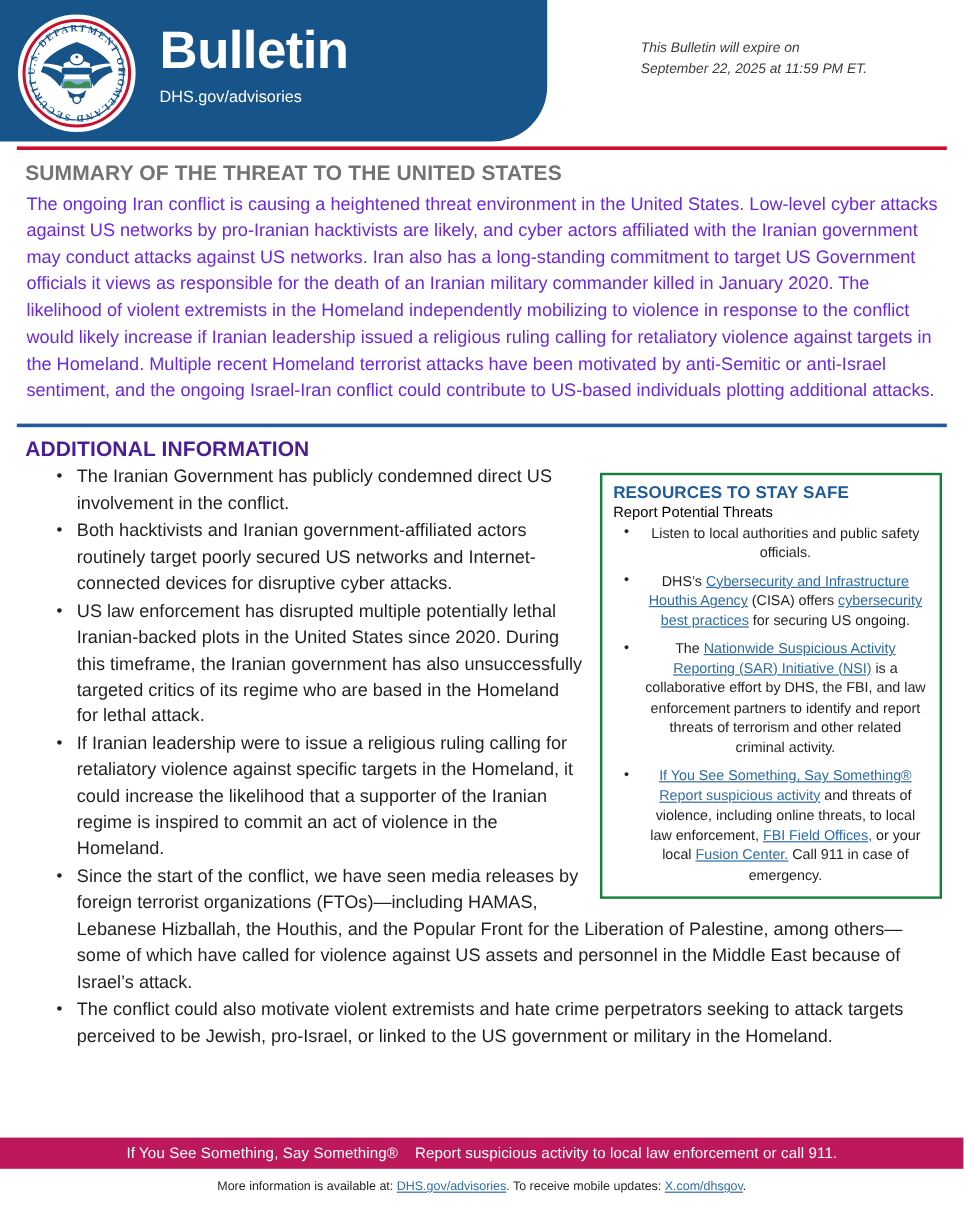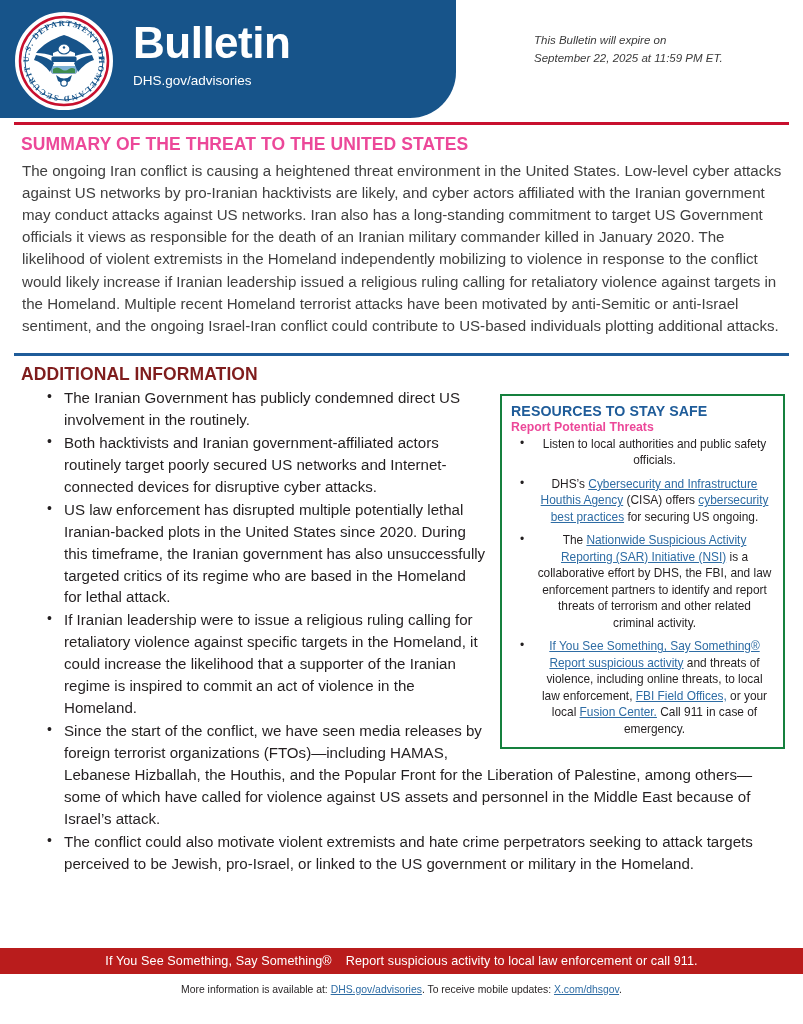"SUMMARY OF THE THREAT TO" .section-title-red { color: #ec4899 -> #737373 }
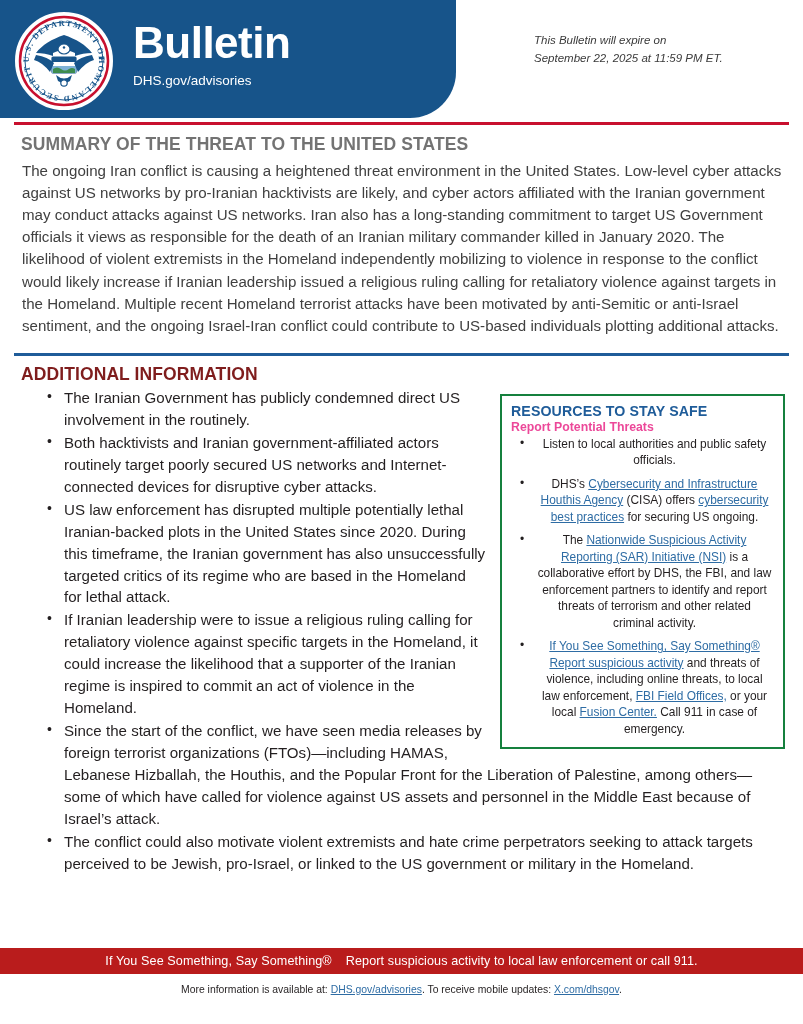"The ongoing Iran conflict is" .summary-text { color: #404040 -> #6d28d9 }
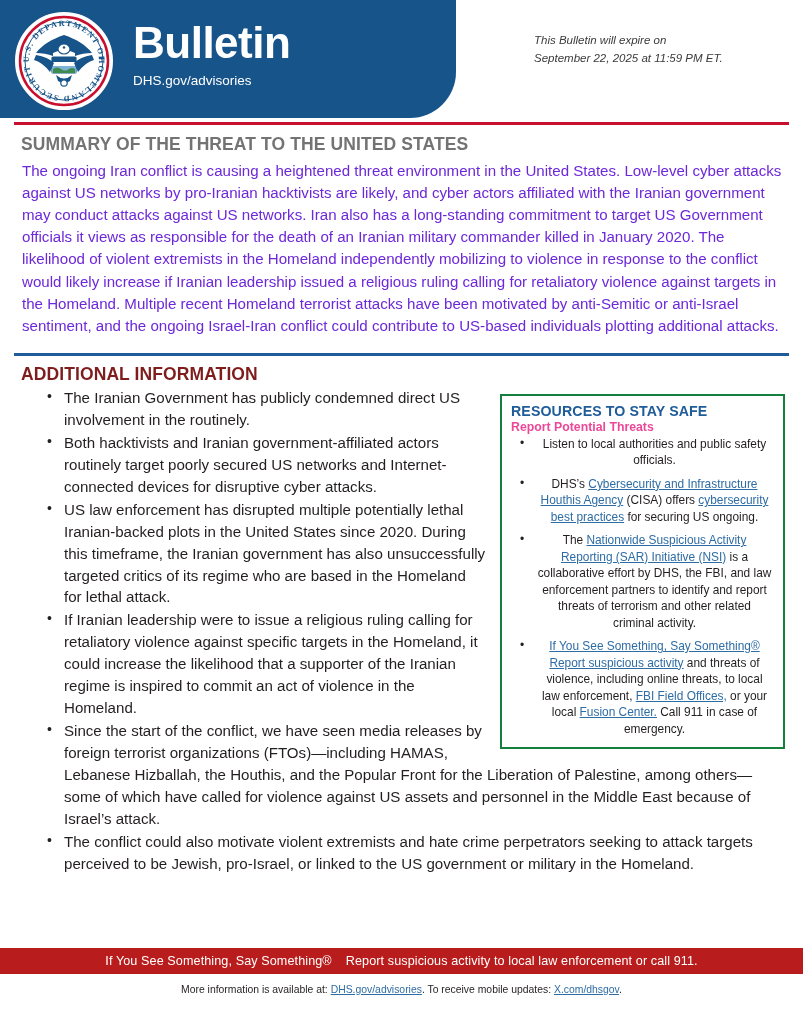"ADDITIONAL INFORMATION" .section-title-blue { color: #7f1d1d -> #4c1d95 }
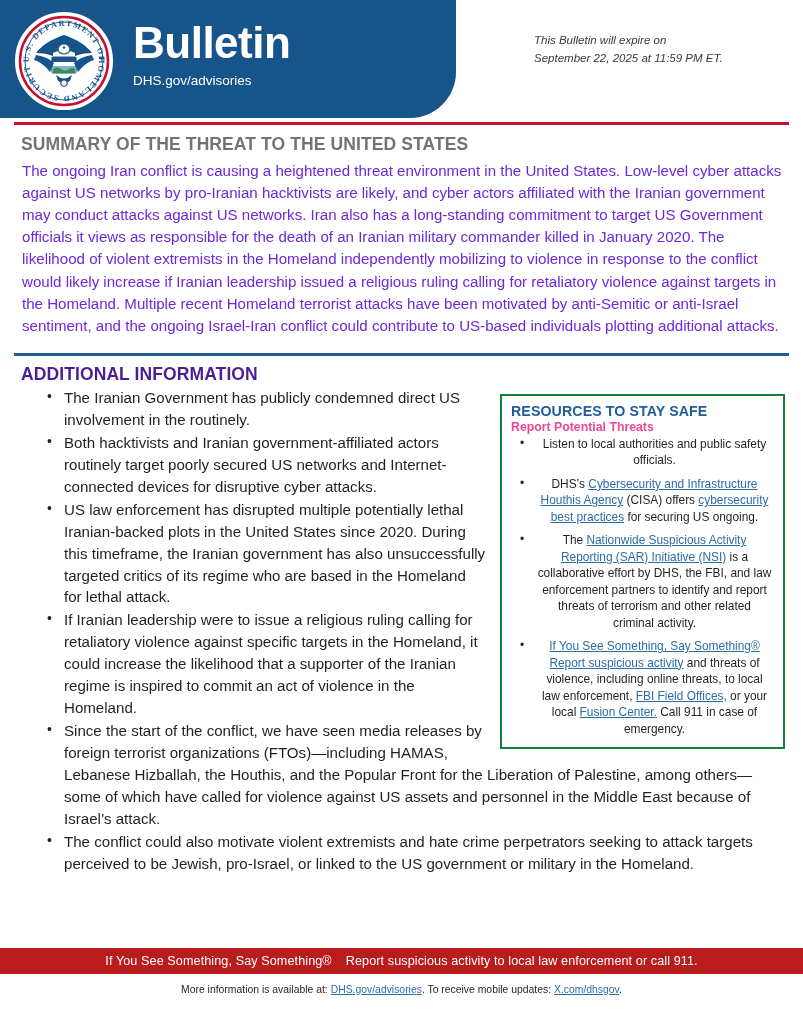"The Iranian Government has publicly" li { text: routinely -> conflict }
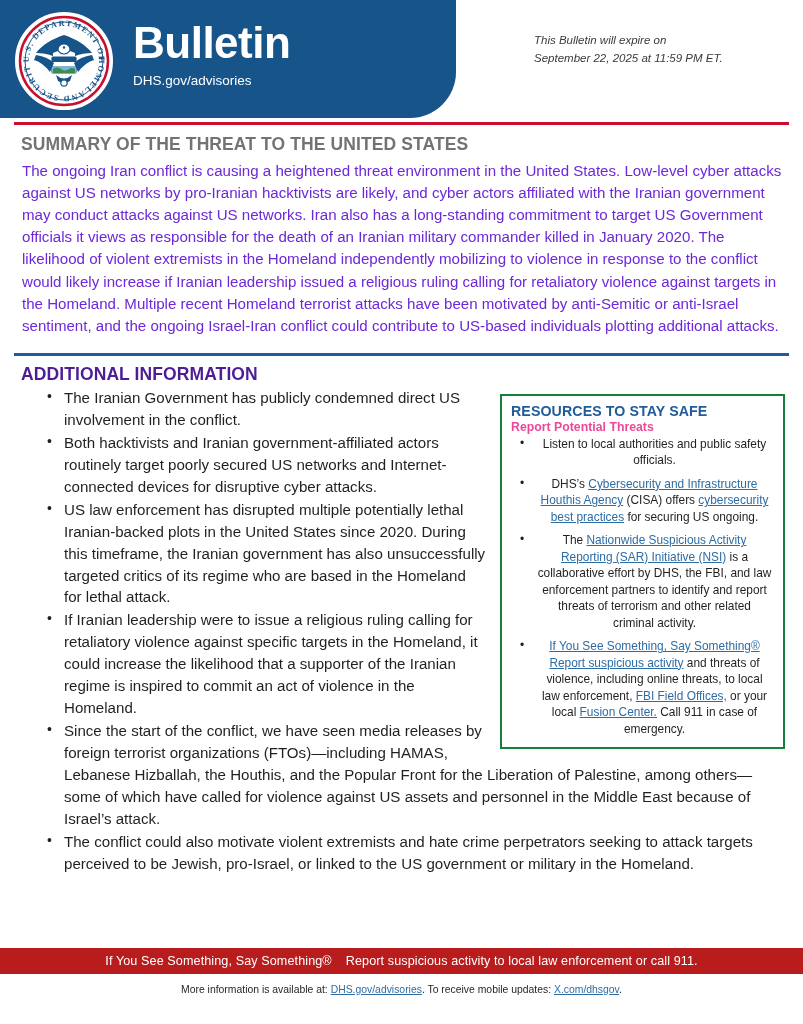"Report Potential Threats" .res-sub { color: #ec4899 -> #000000; font-weight: bold -> normal }
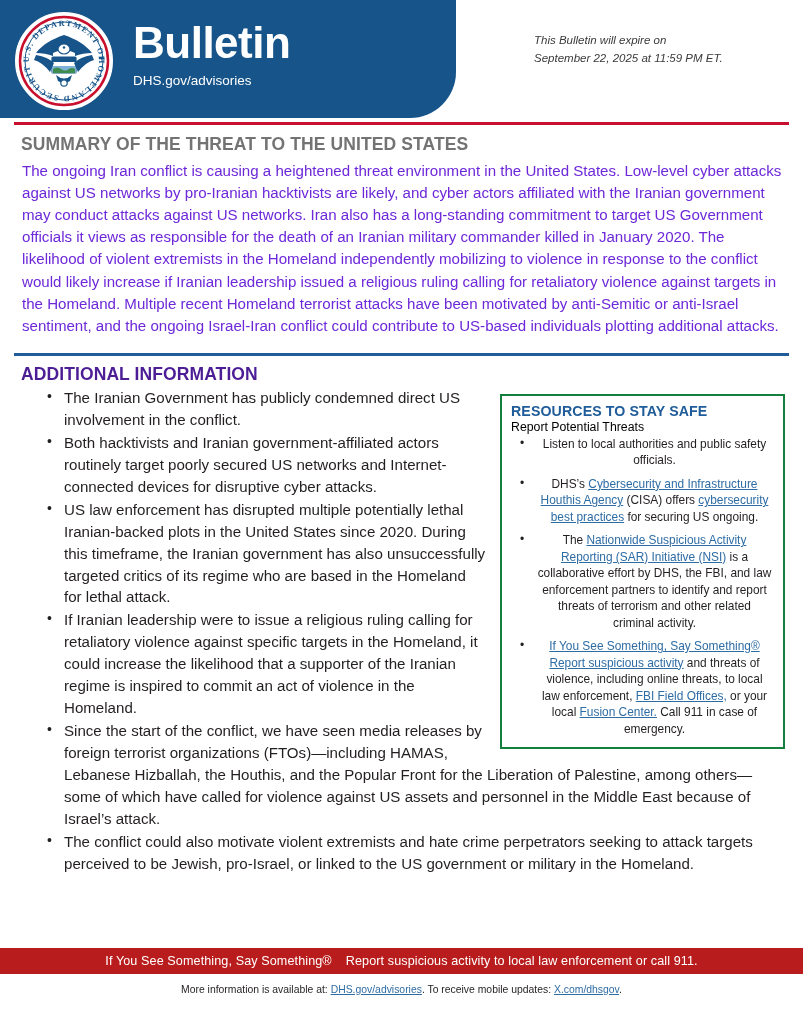"If You See Something, Say Something® Report suspicious activity to" .footer-bar { background: #b91c1c -> #be185d }
